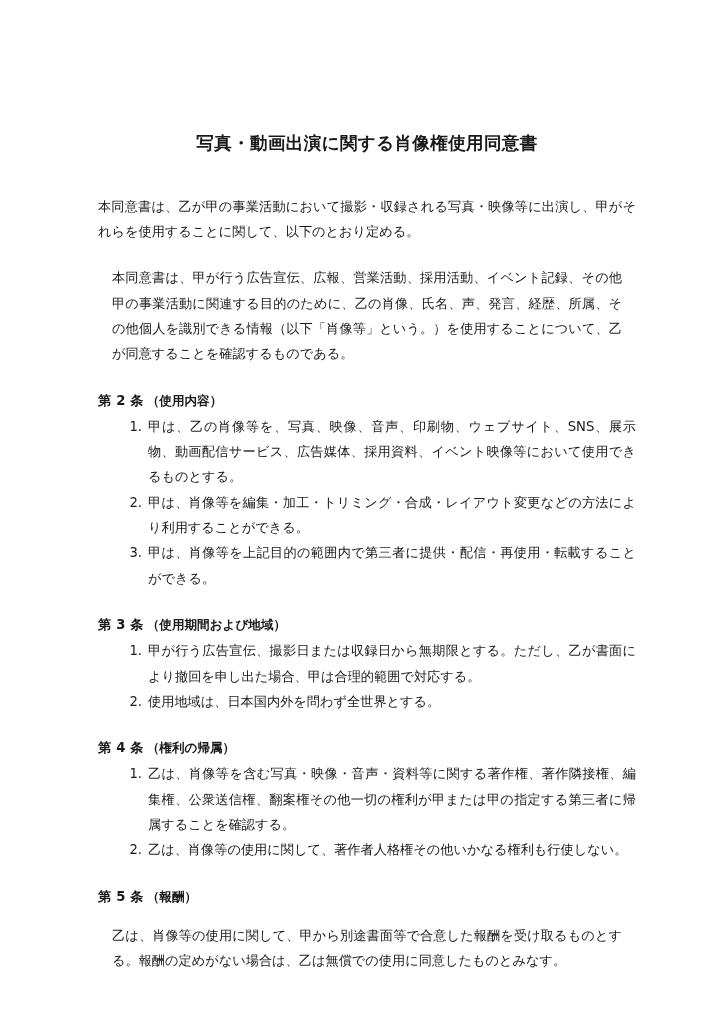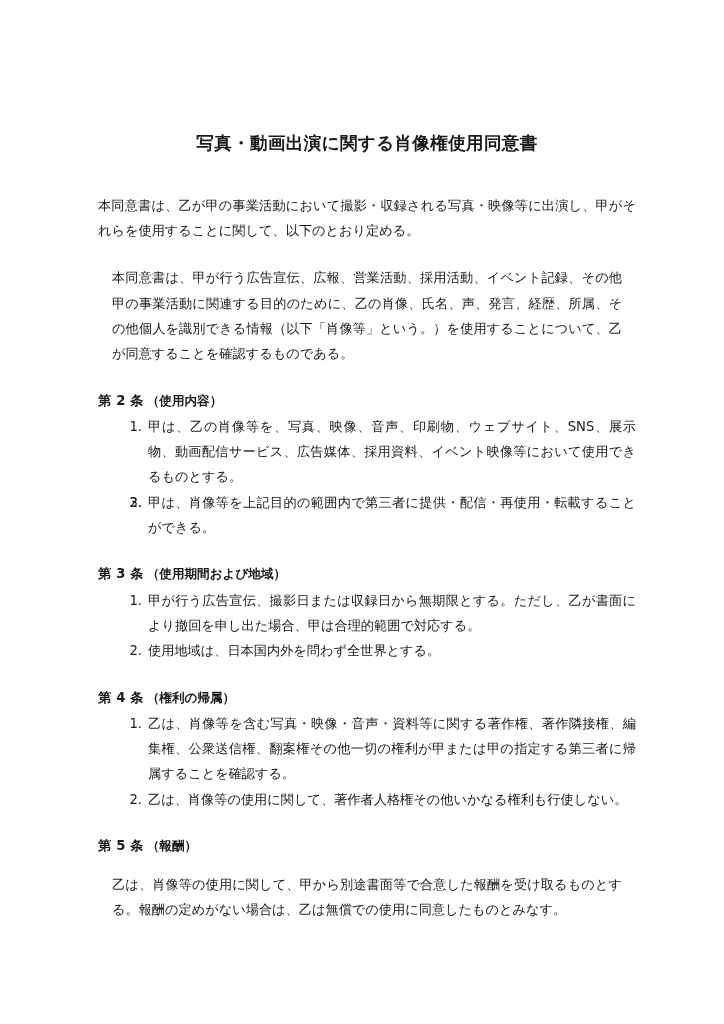"本同意書は、乙が甲の事業活動において撮影・収録される写真・映像等に出演し、甲がそ" .intro { font-family: Liberation Mono, monospace -> Liberation Serif, serif }
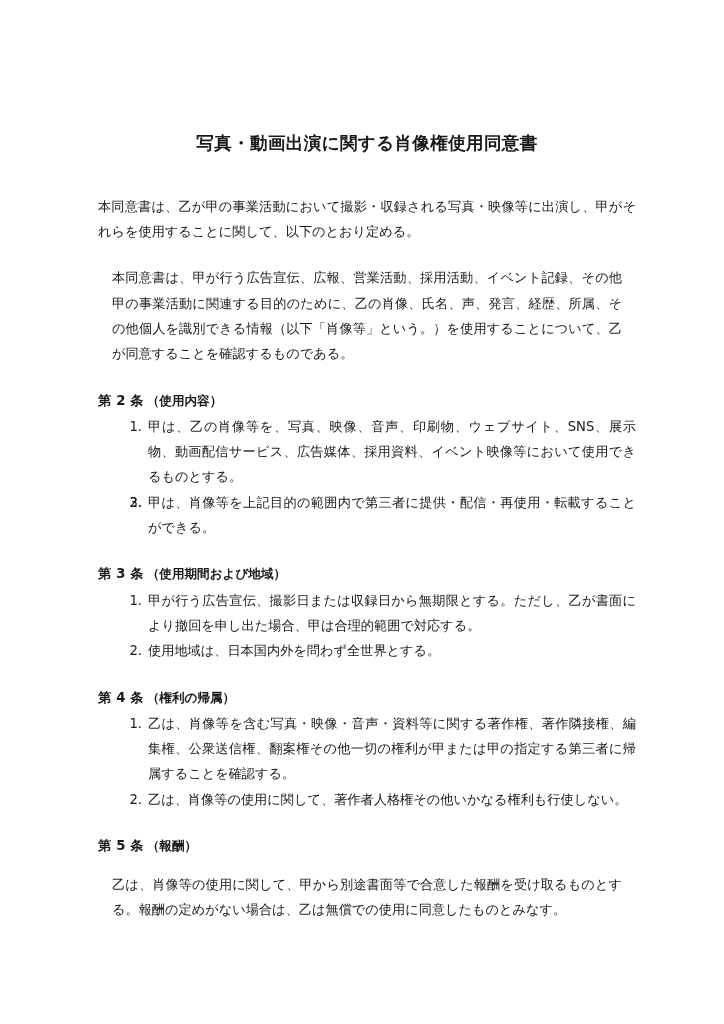"甲は、肖像等を編集・加工・トリミング・合成・レイアウト変更などの方法により利用す" span { html: none -> <span>甲は、肖像等を編集・加工・トリミング・合成・レイアウト変更などの方法により利用することができる。</span> }
